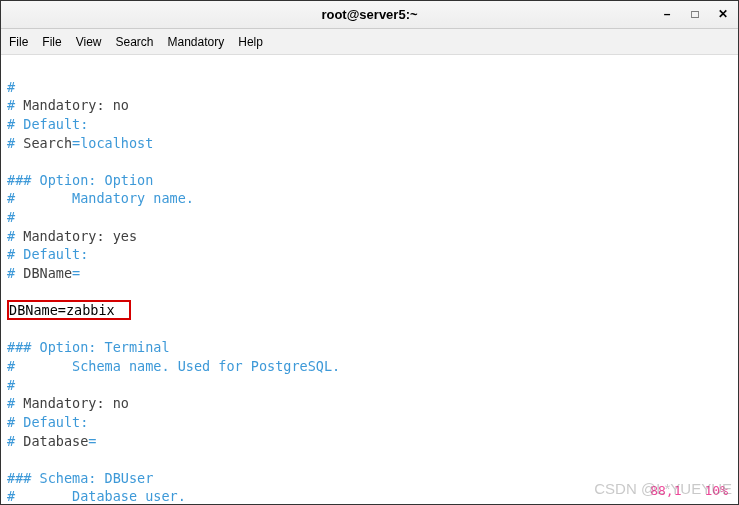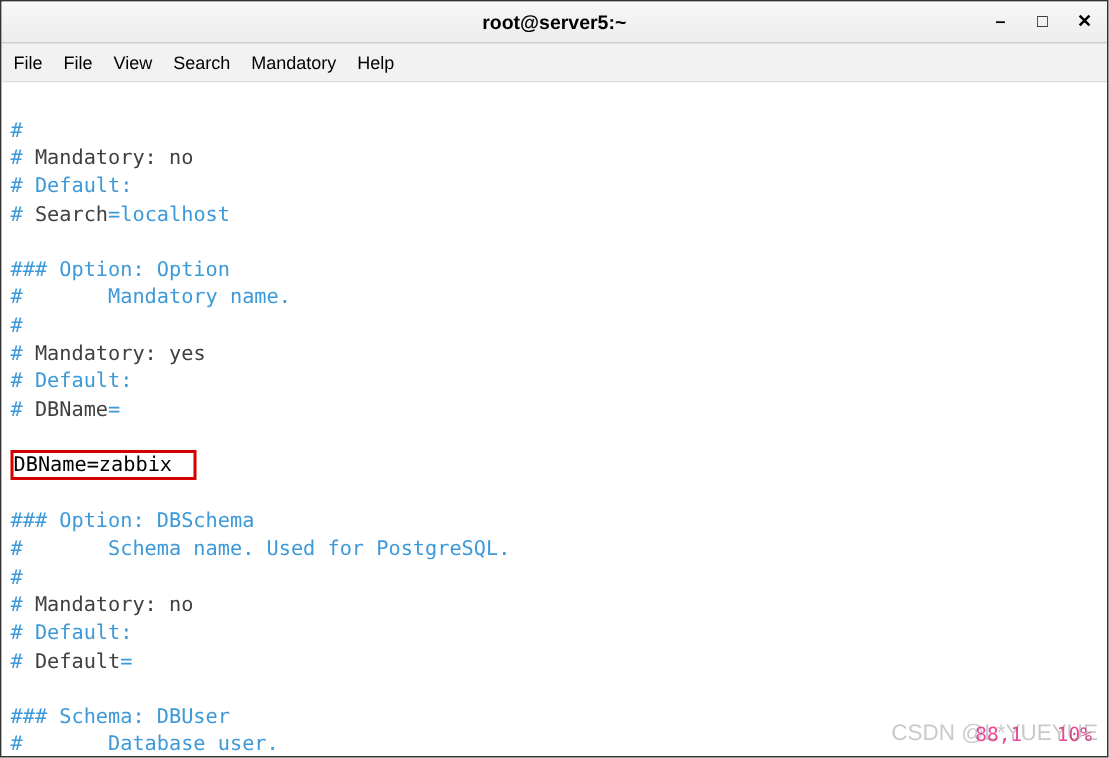"### Option: DBSchema" span.comment { text: DBSchema -> Terminal }
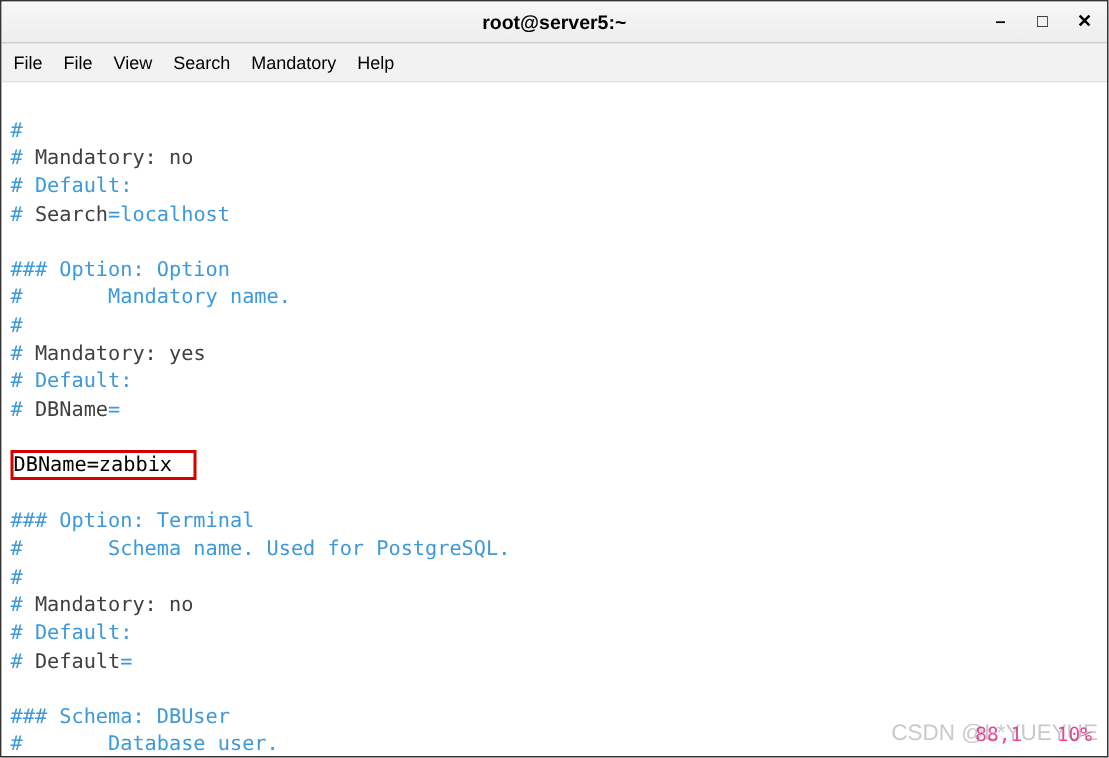"Default" span.keyword { text: Default -> Database }
